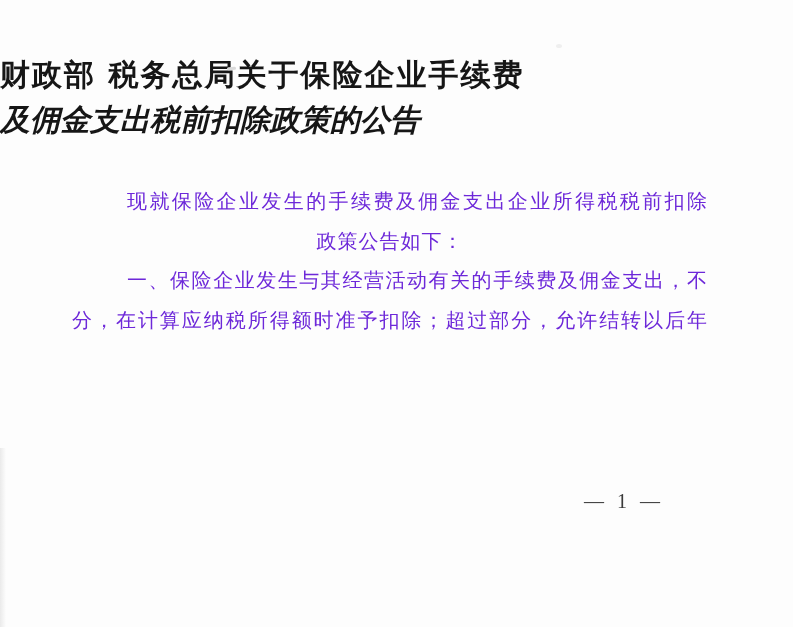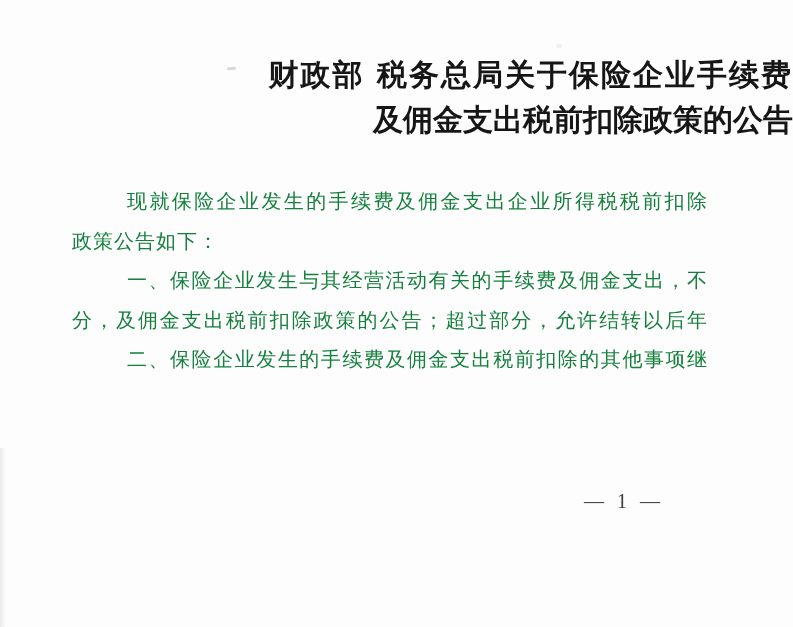"财政部 税务总局关于保险企业手续费" .title-block { text-align: right -> left }
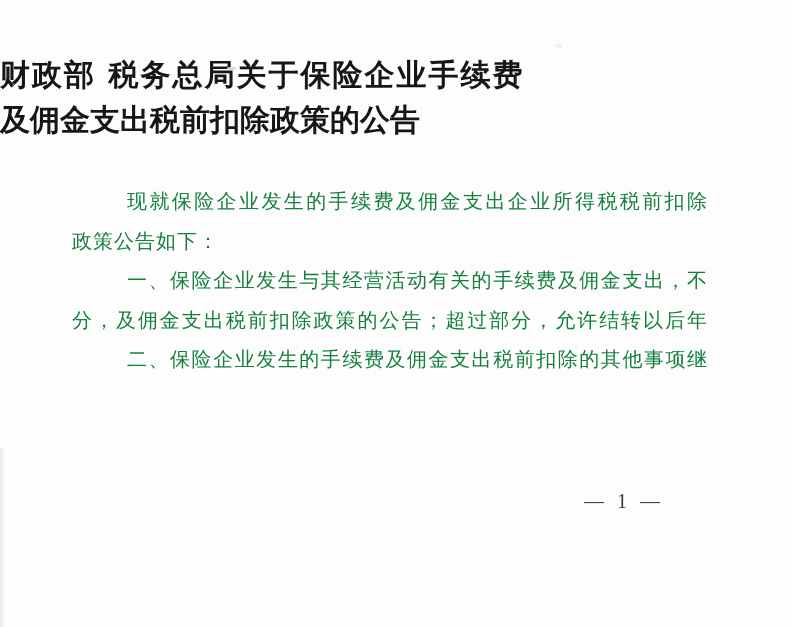"及佣金支出税前扣除政策的公告" .title-line.second { font-style: none -> italic }
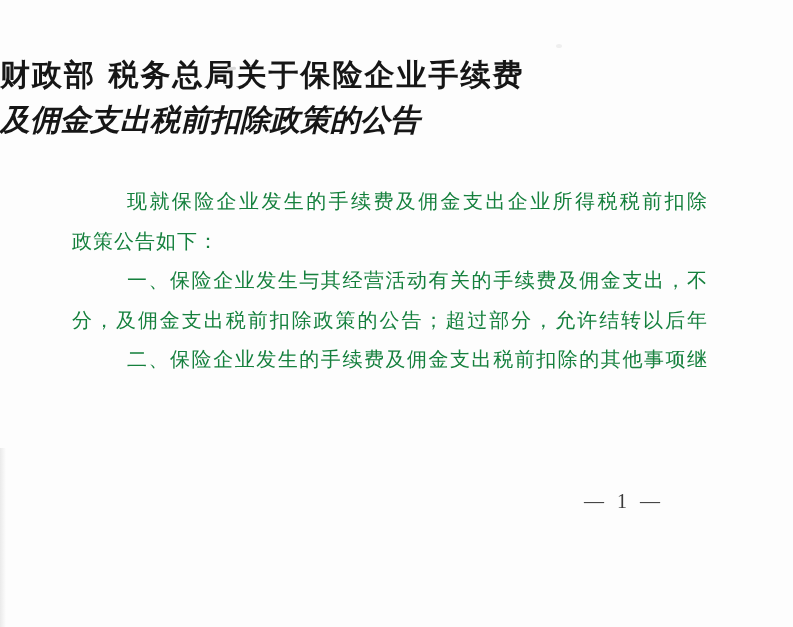"现就保险企业发生的手续费及佣金支出企业所得税税前扣除" .body-block { color: #15803d -> #6d28d9 }
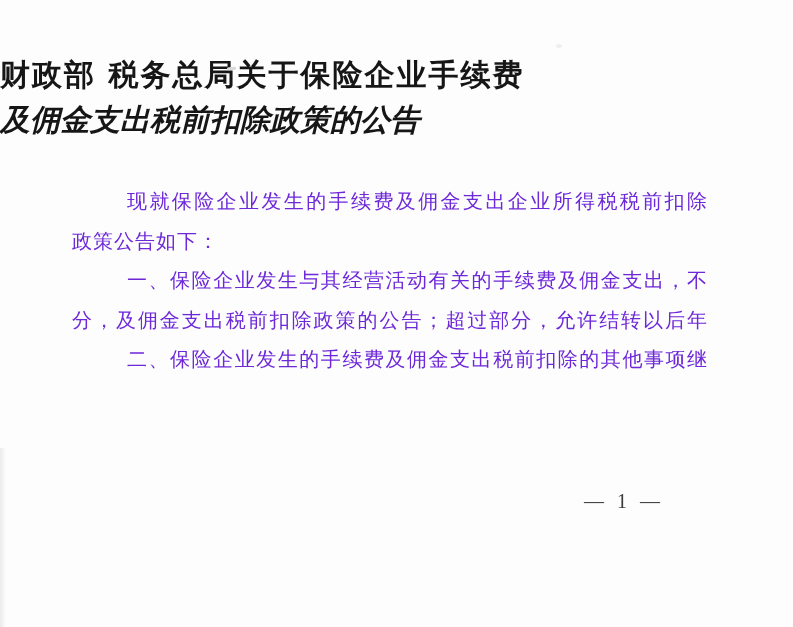"政策公告如下：" .body-line { text-align: none -> center }
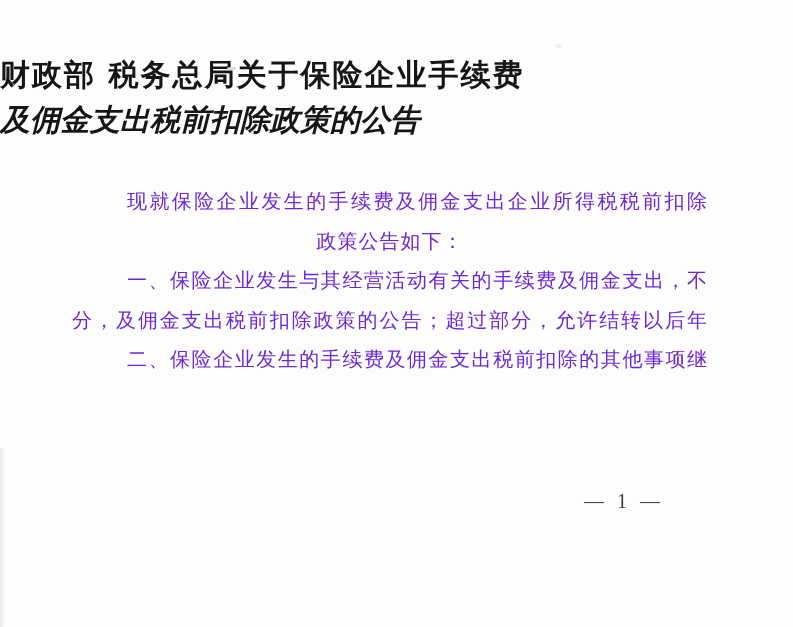"分，及佣金支出税前扣除政策的公告；超过部分，允许结转以后年" p.body-line { text: 及佣金支出税前扣除政策的公告 -> 在计算应纳税所得额时准予扣除 }
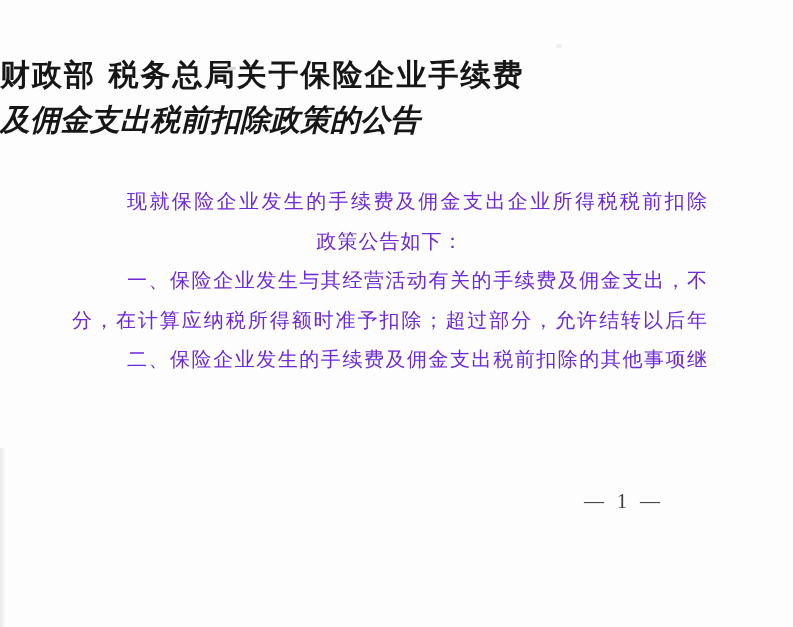"二、保险企业发生的手续费及佣金支出税前扣除的其他事项继" p.body-line { html: <p>二、保险企业发生的手续费及佣金支出税前扣除的其他事项继</p> -> none }
